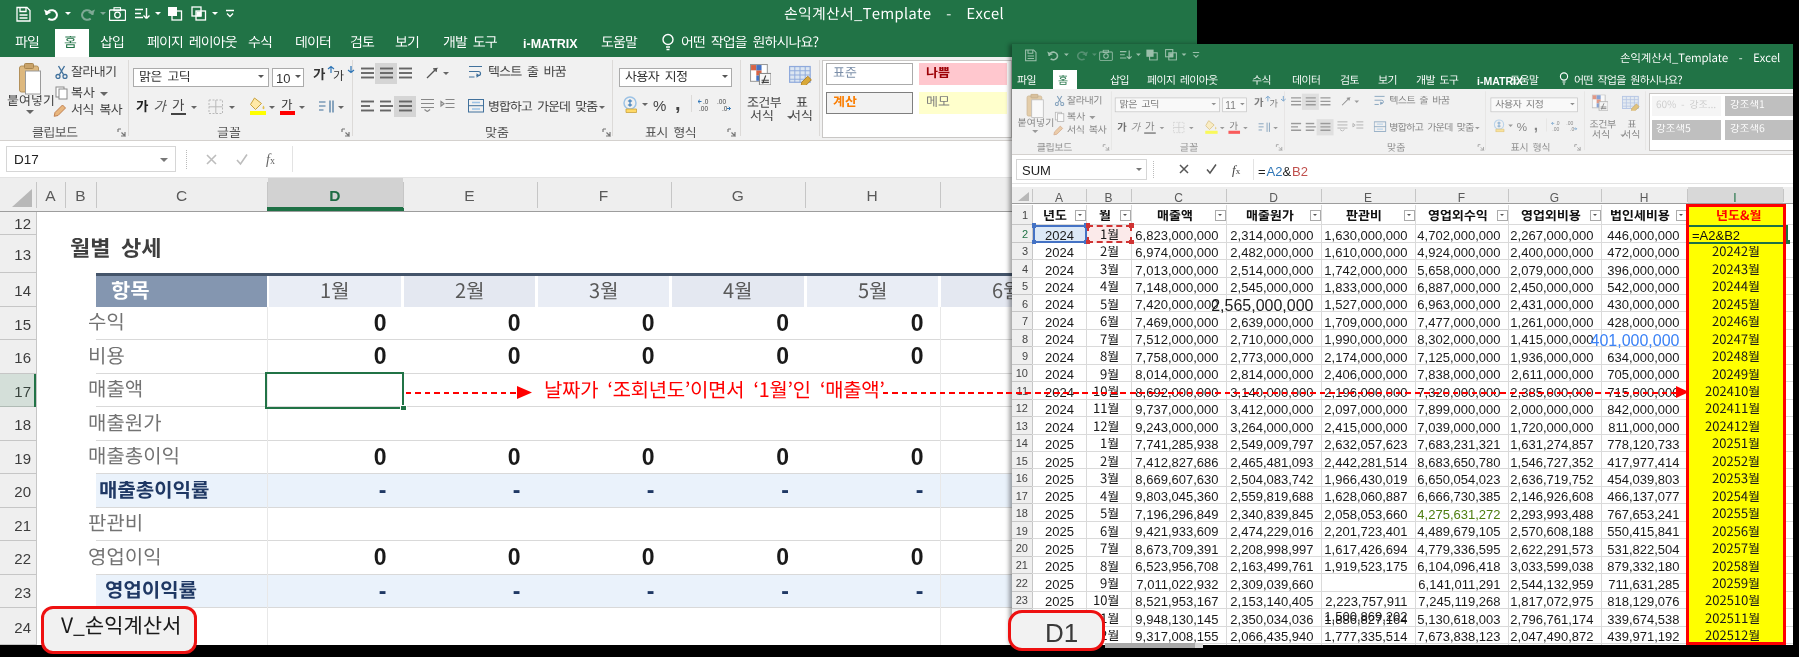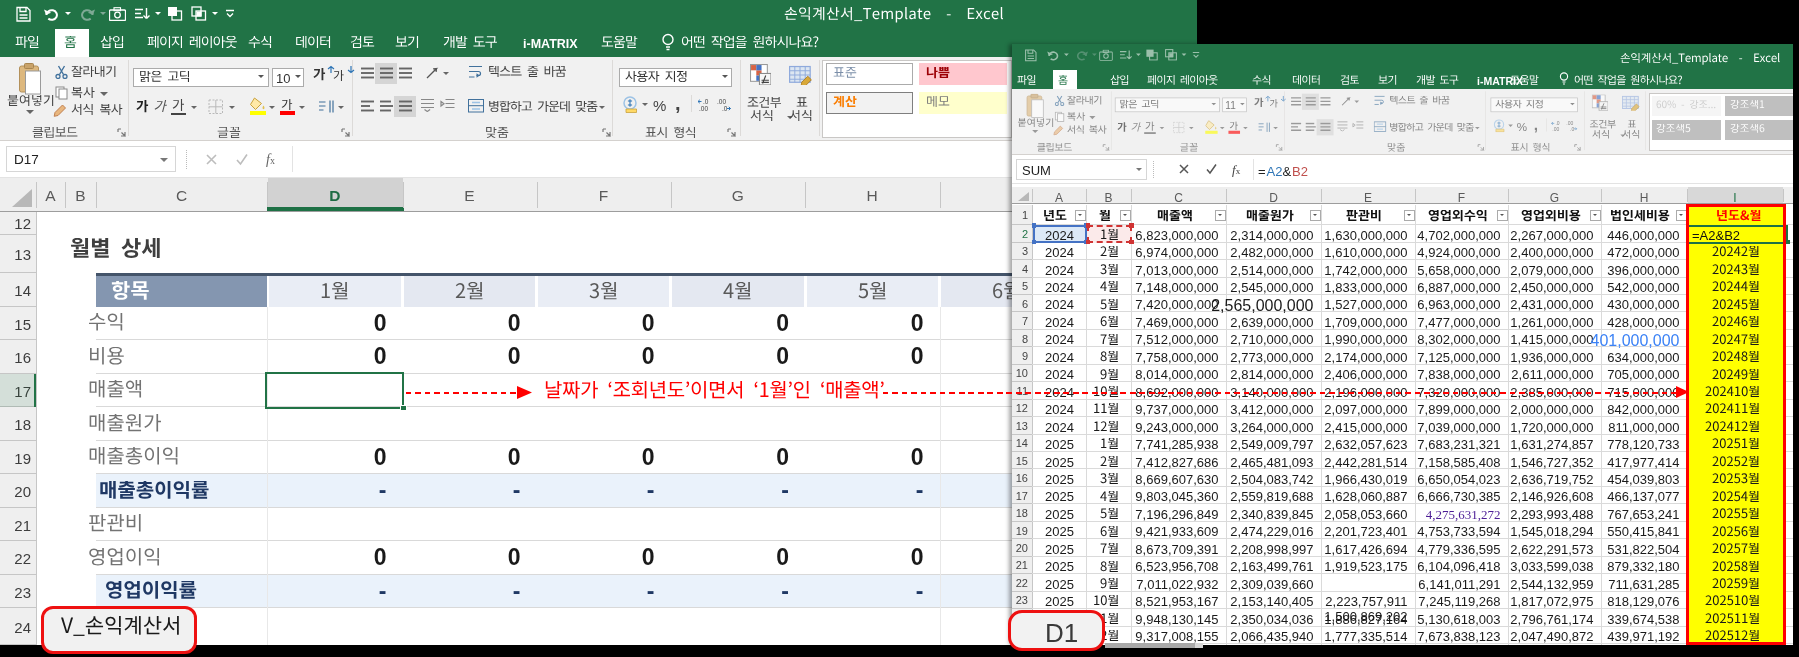"7,158,585,408" div { text: 7,158,585,408 -> 8,683,650,780 }
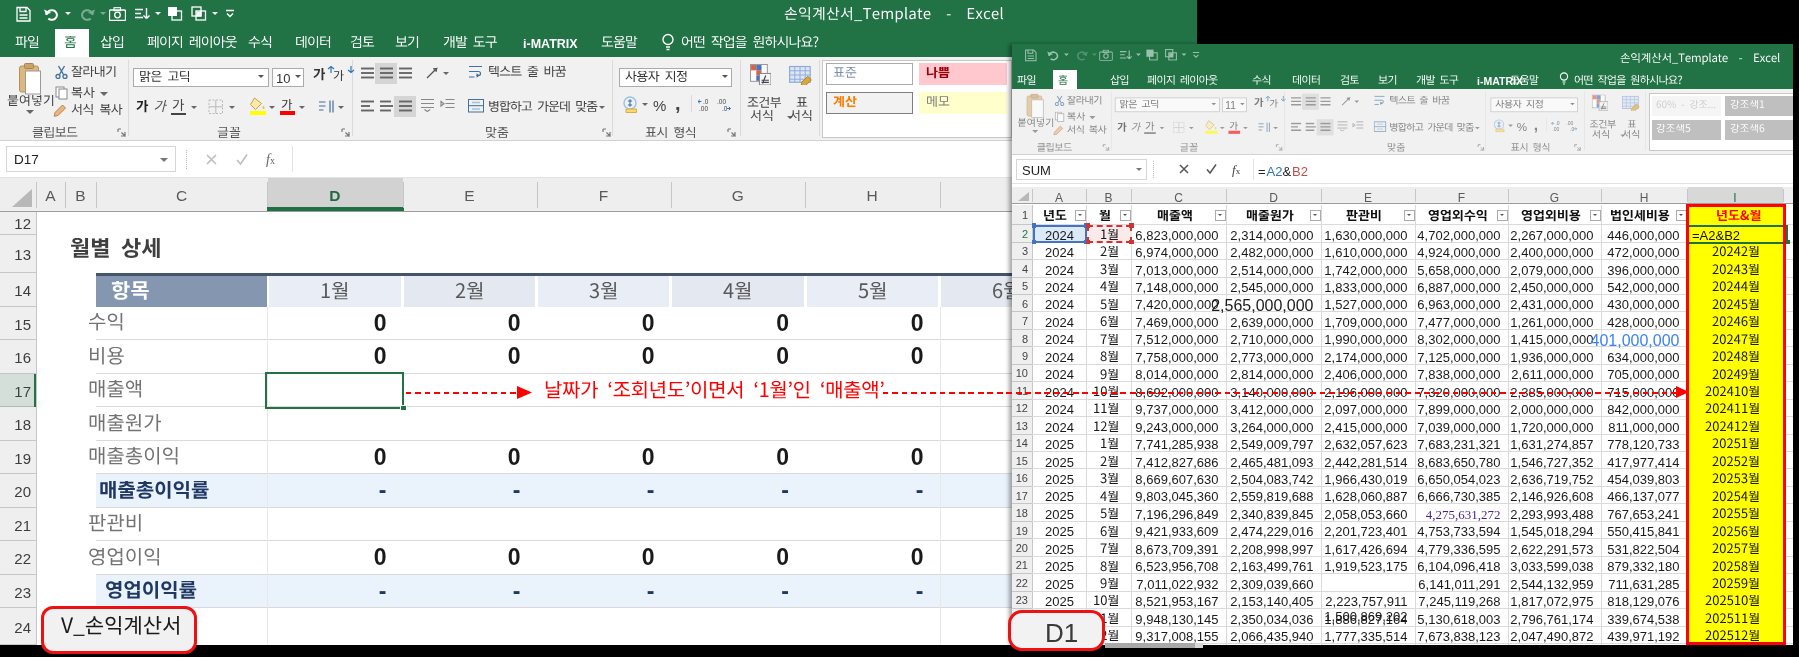"4,275,631,272" div { color: #4c1d95 -> #4d7c0f; font-family: Liberation Serif, serif -> Liberation Sans, sans-serif }
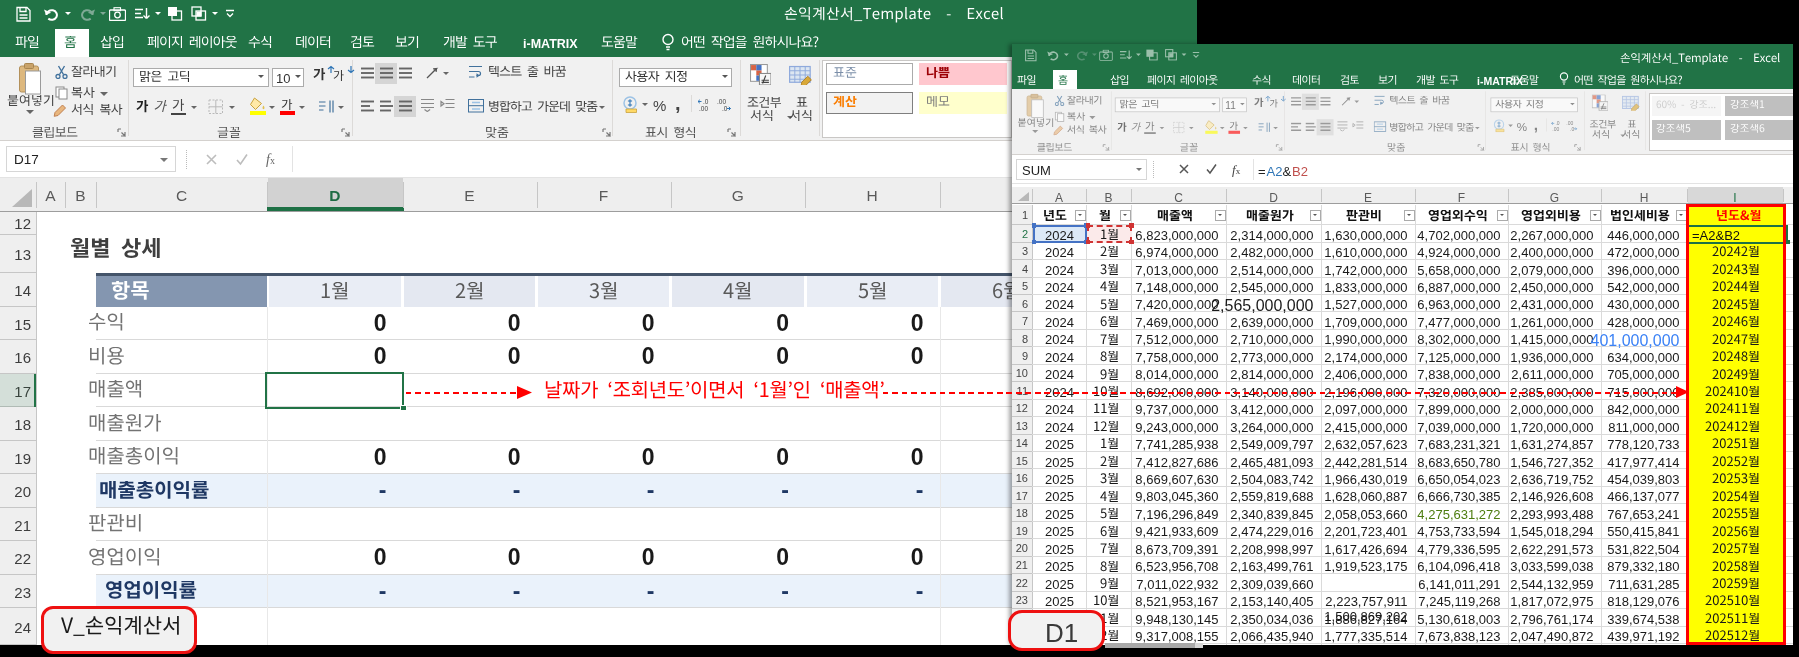"4,753,733,594" div { text: 4,753,733,594 -> 4,489,679,105 }
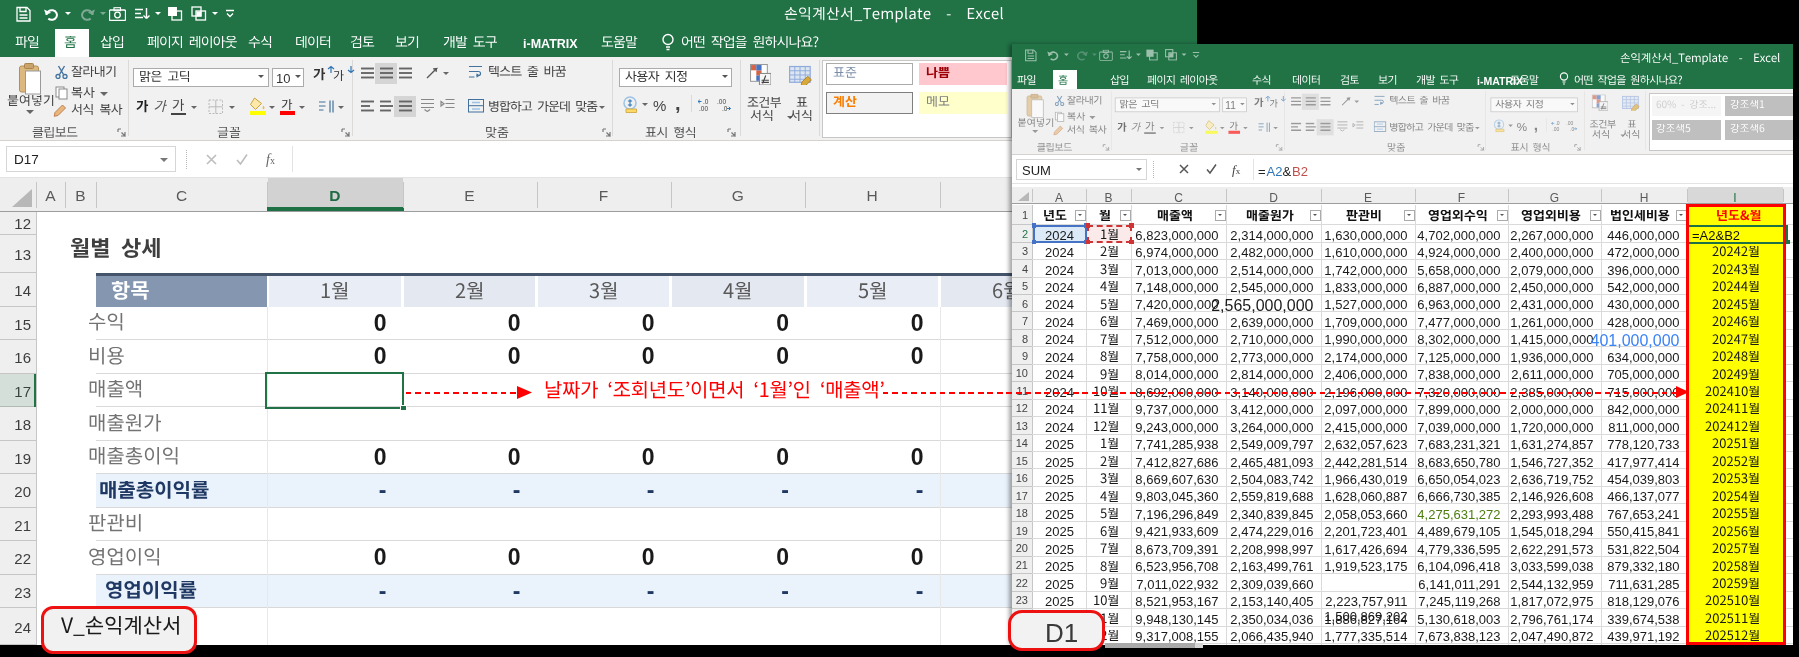"1,545,018,294" div { text: 1,545,018,294 -> 2,570,608,188 }
